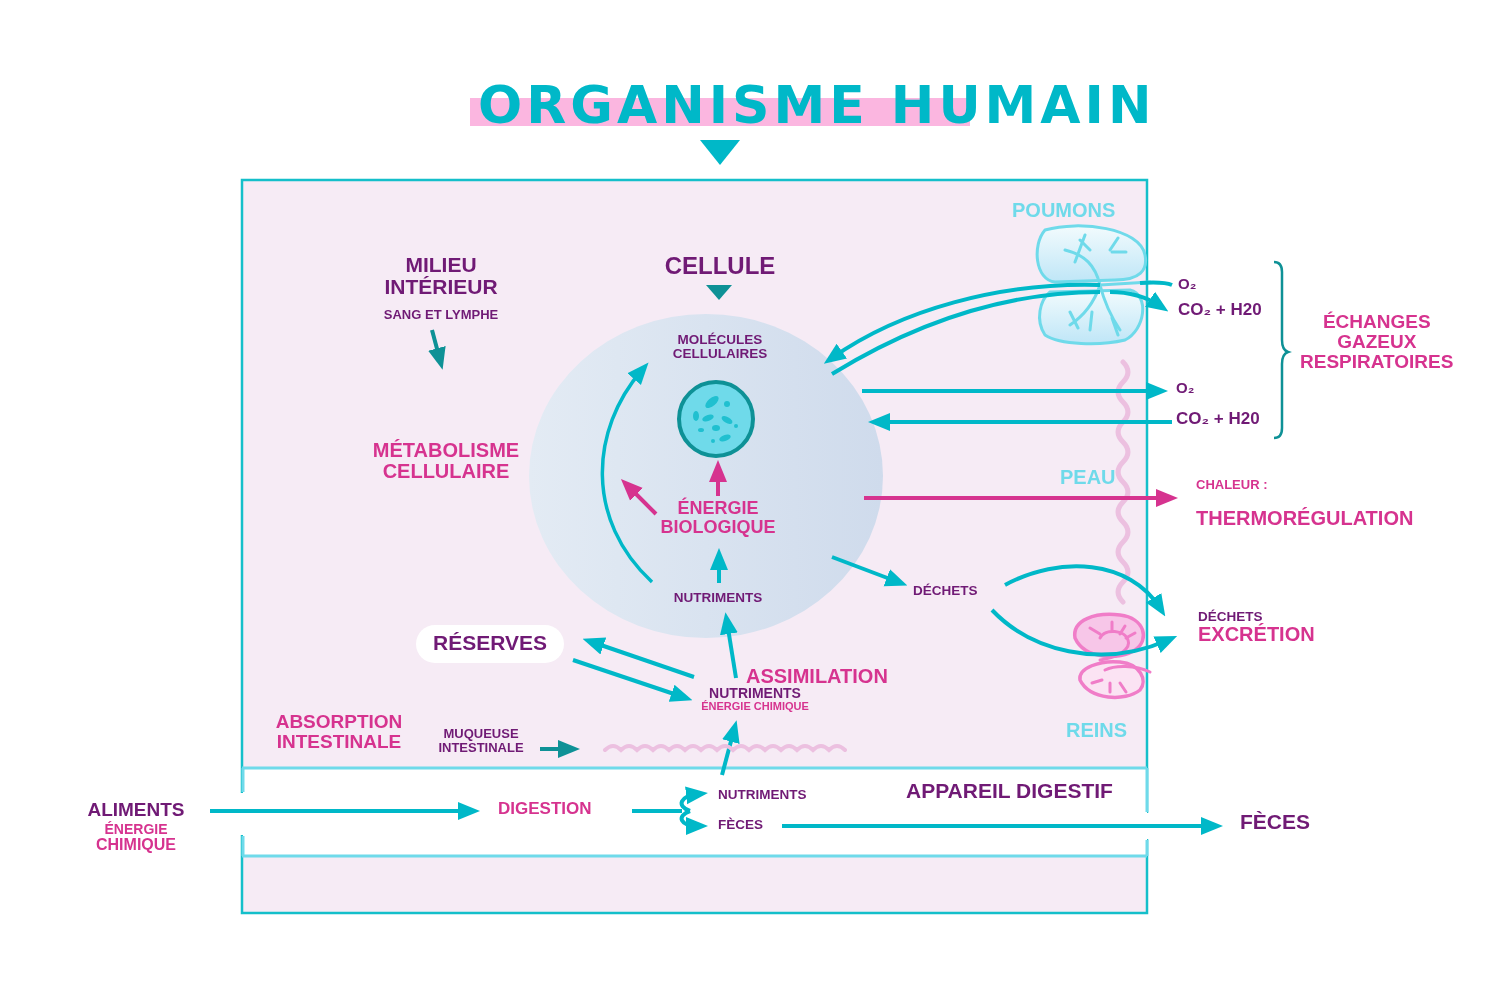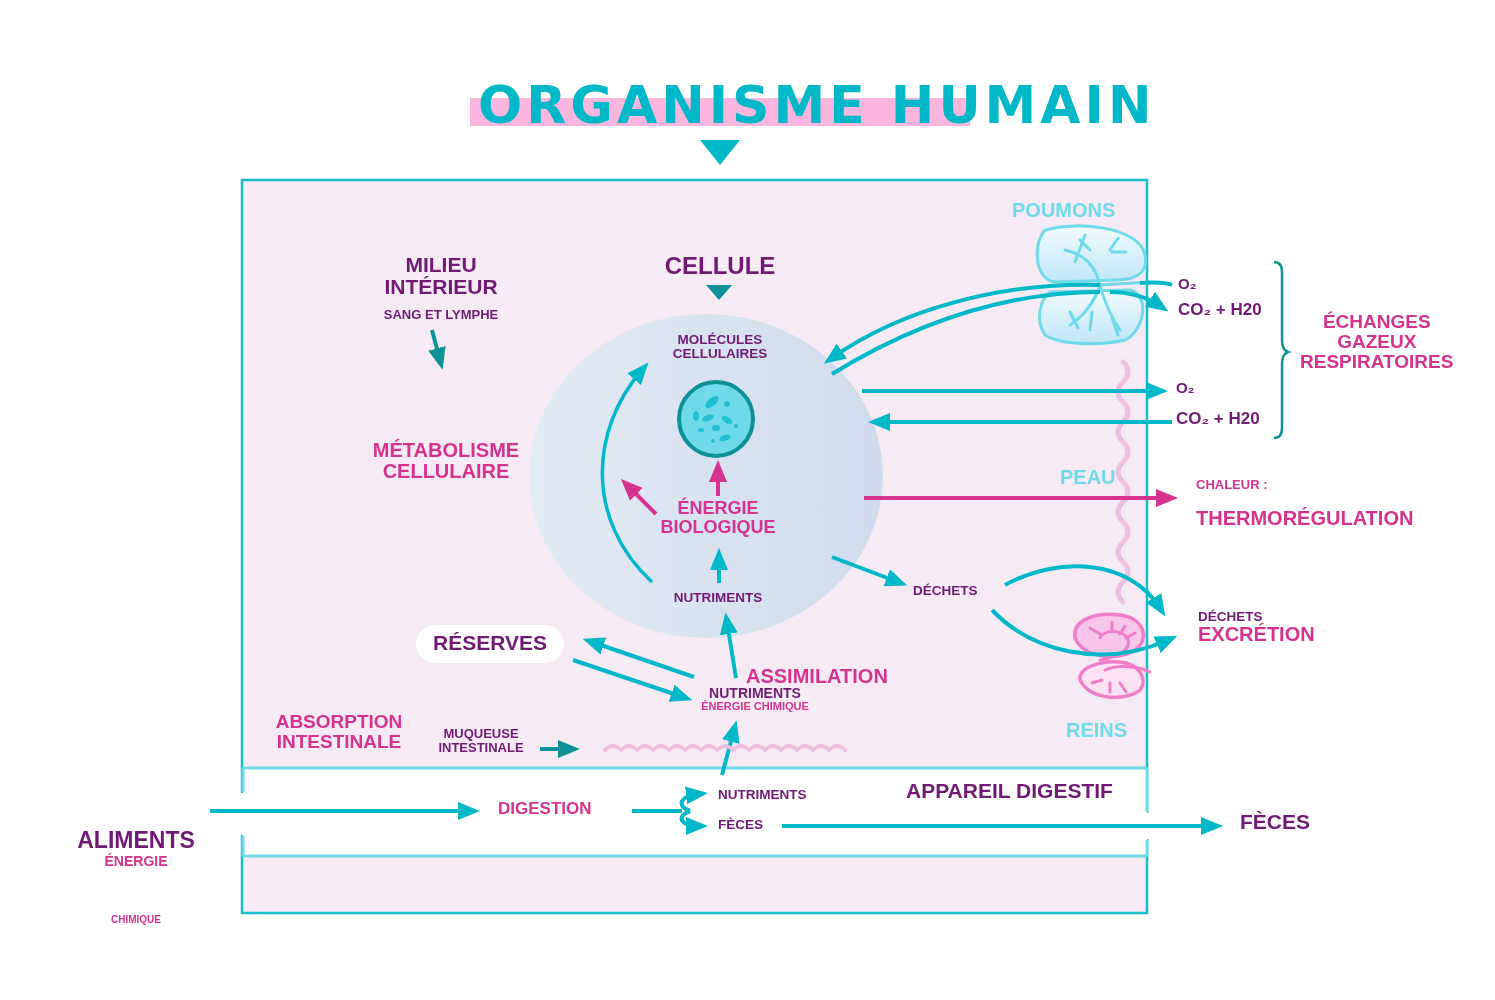"ALIMENTS" div.teal { font-size: 23px -> 19px; margin-top: 28px -> none }
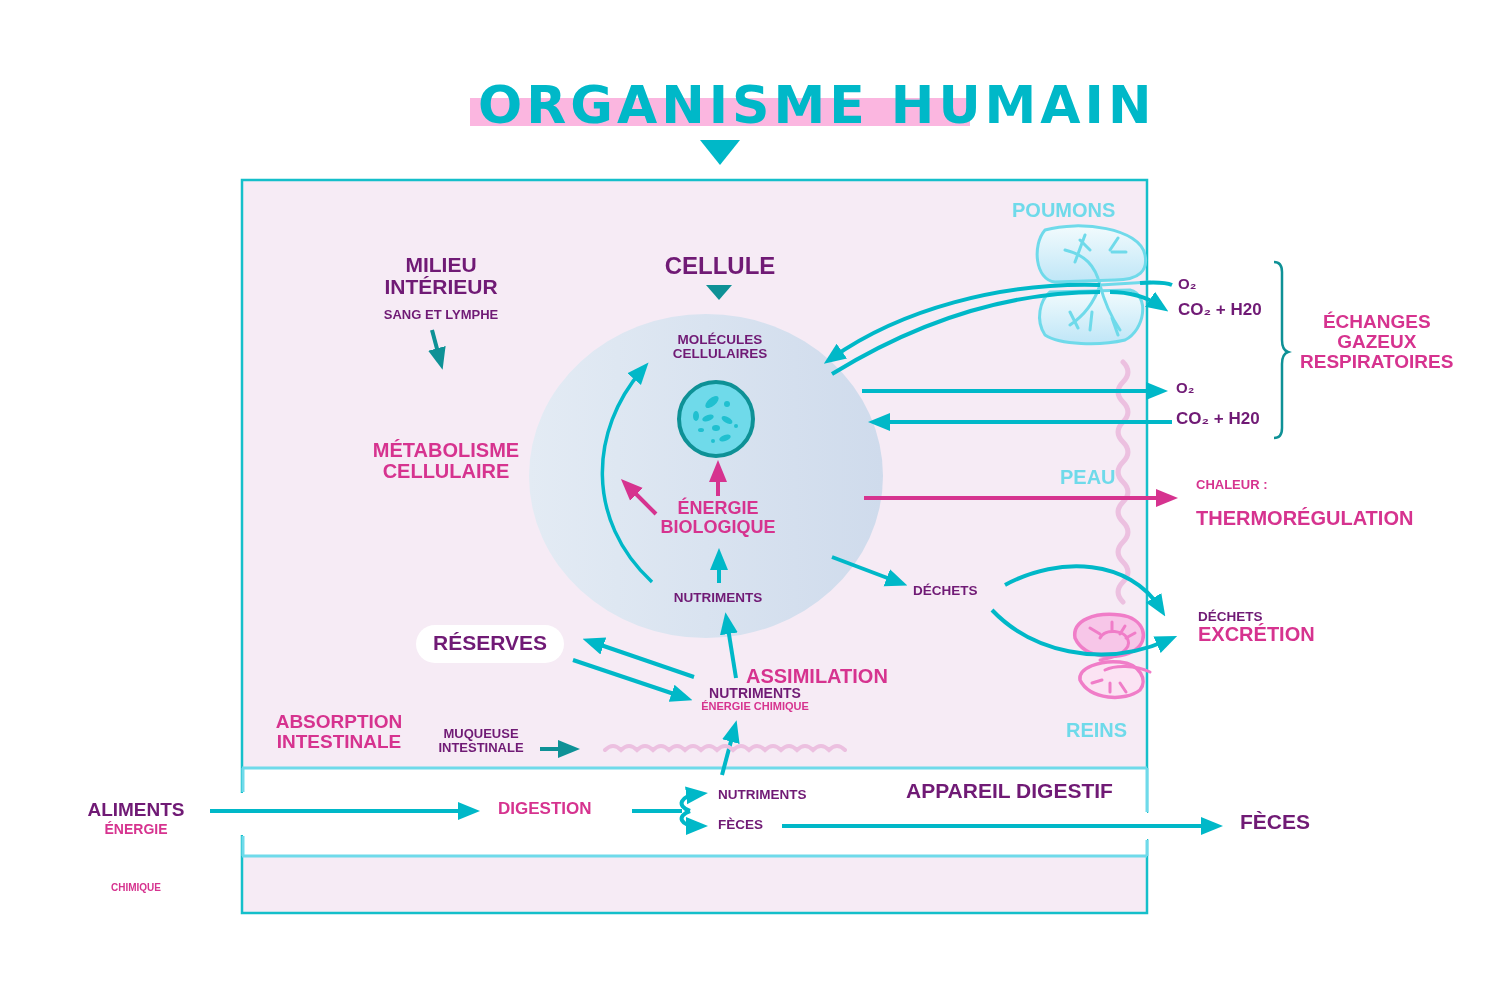"CHIMIQUE" div.pink { font-size: 10px -> 16px; margin-top: 46px -> none }
